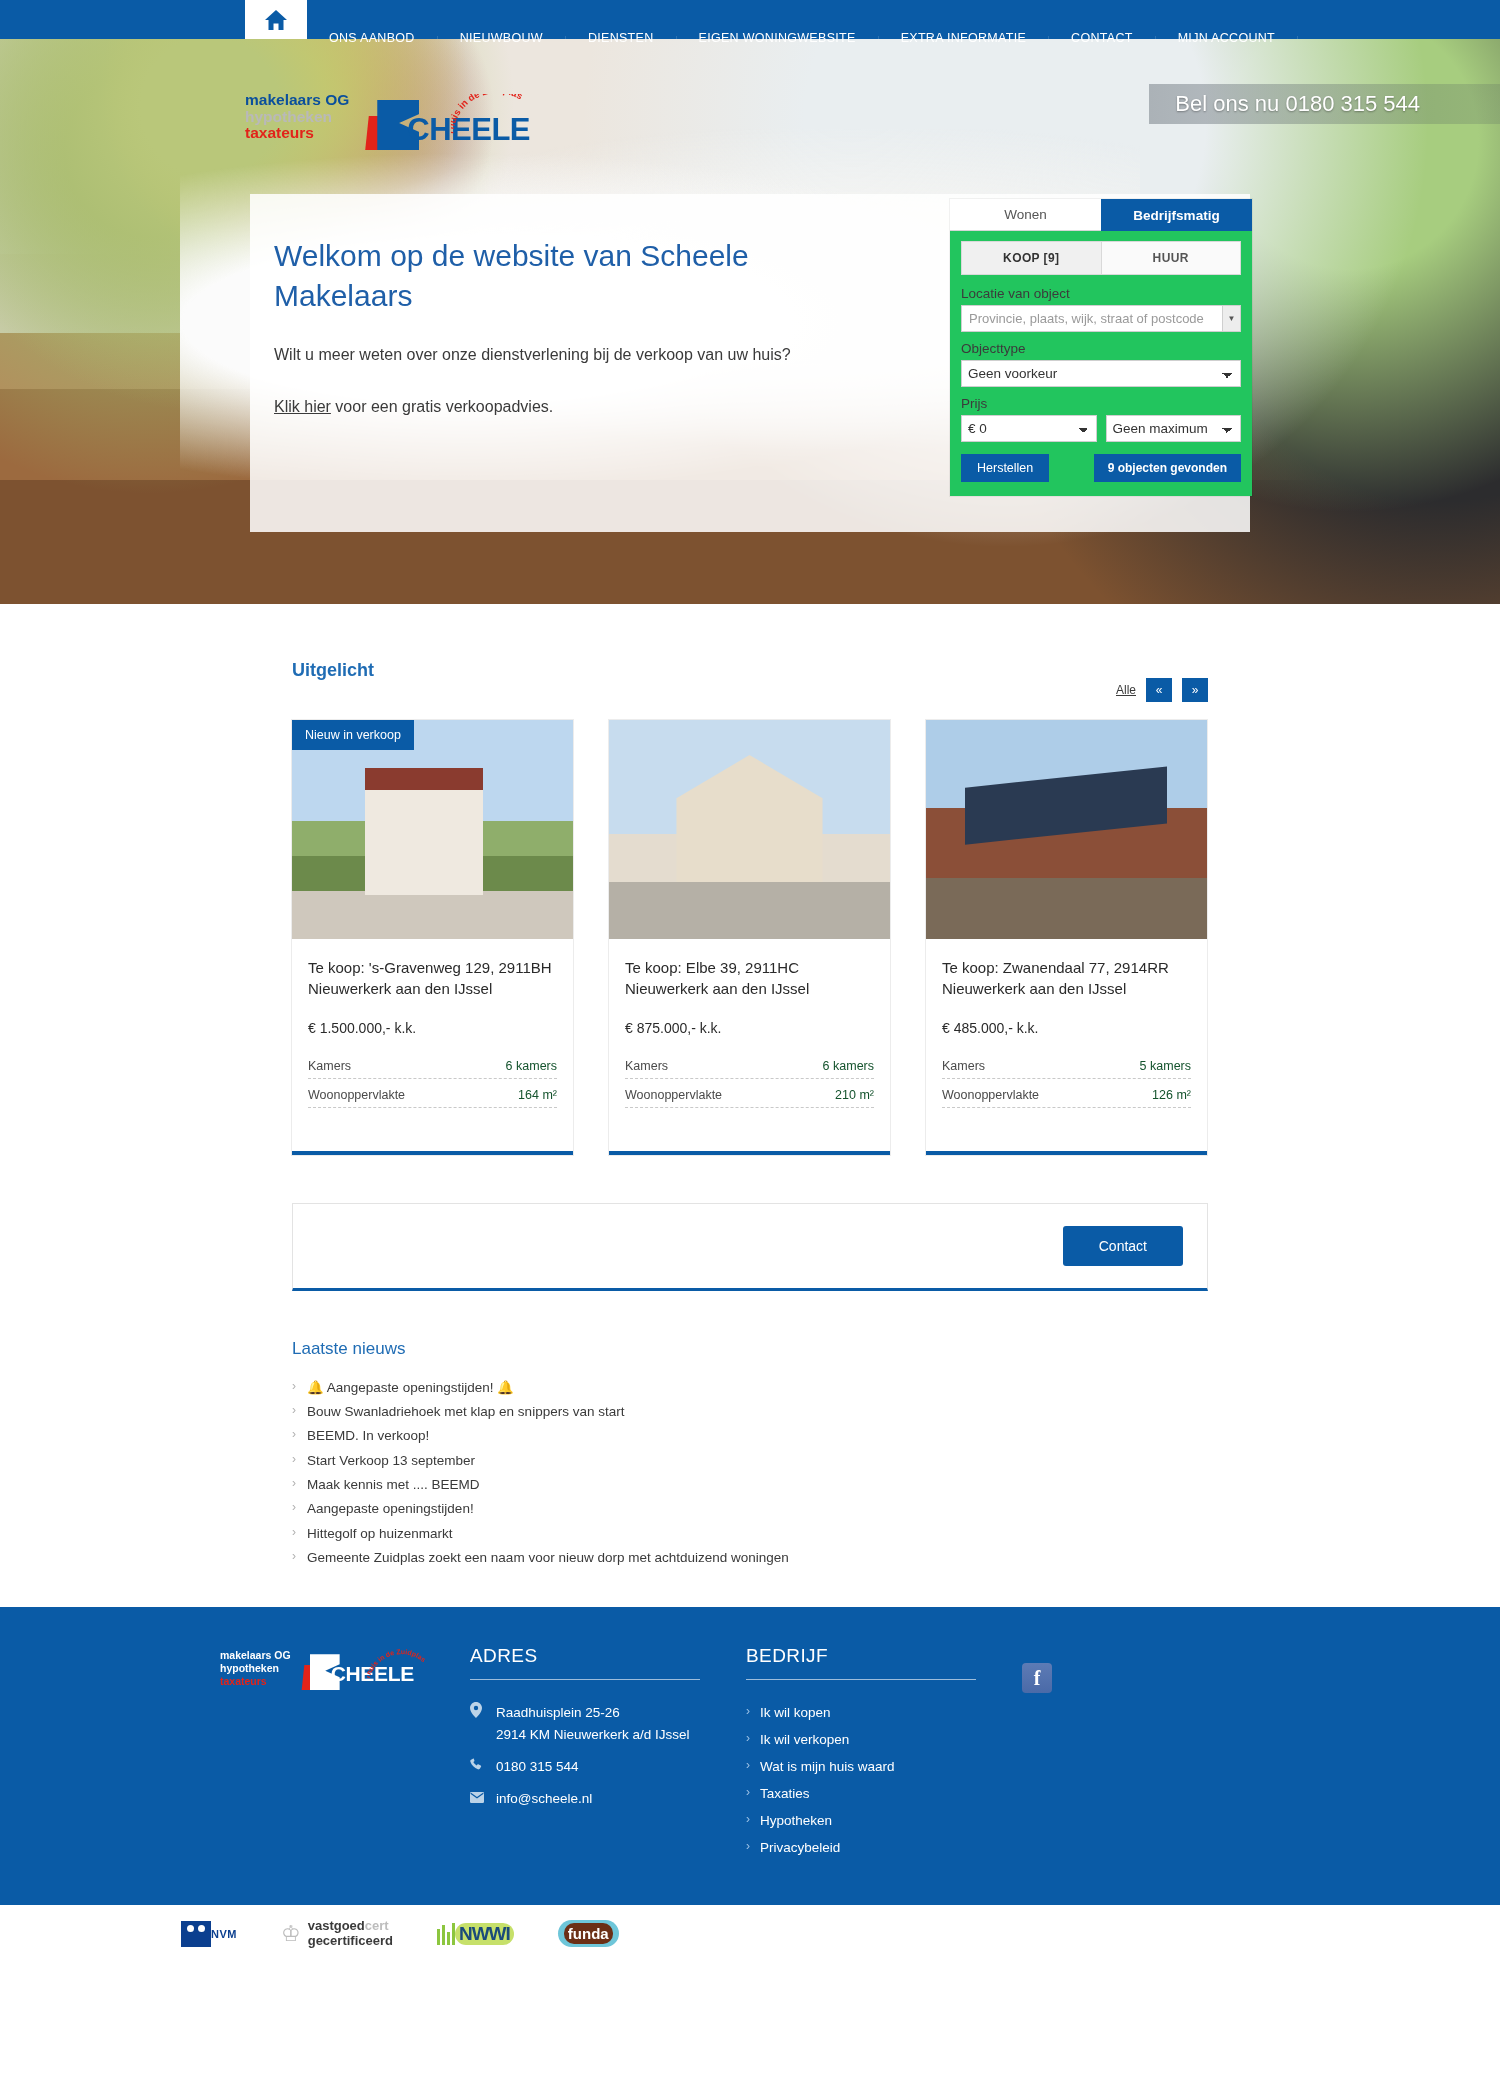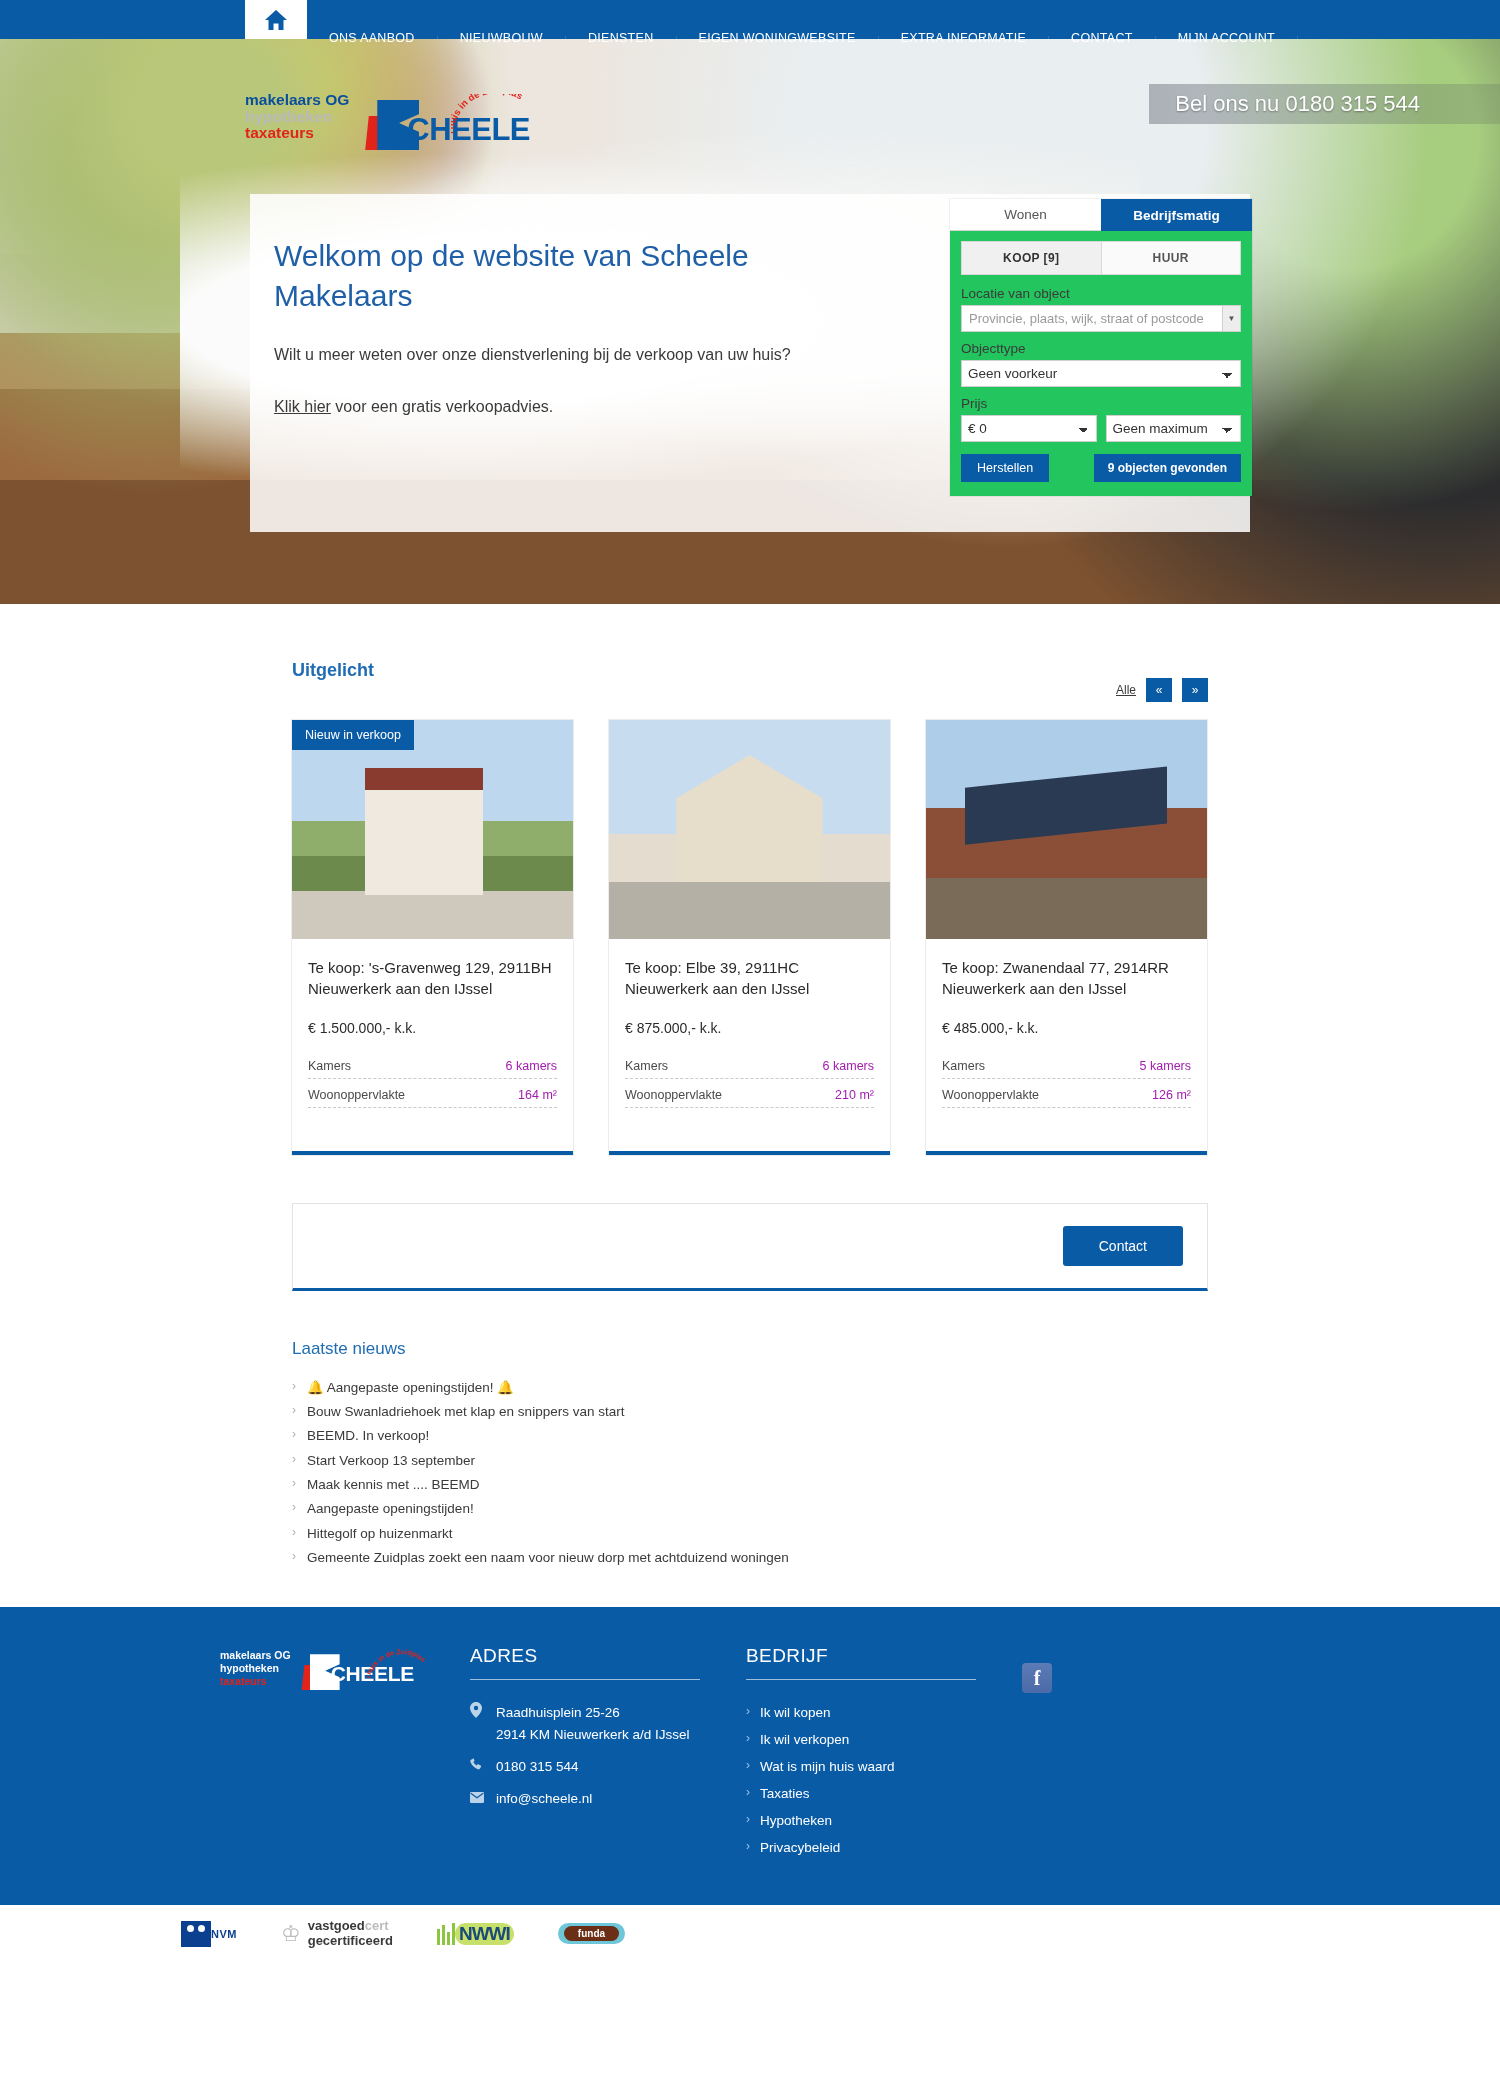"6 kamers" .spec .v { color: #a21caf -> #14532d }
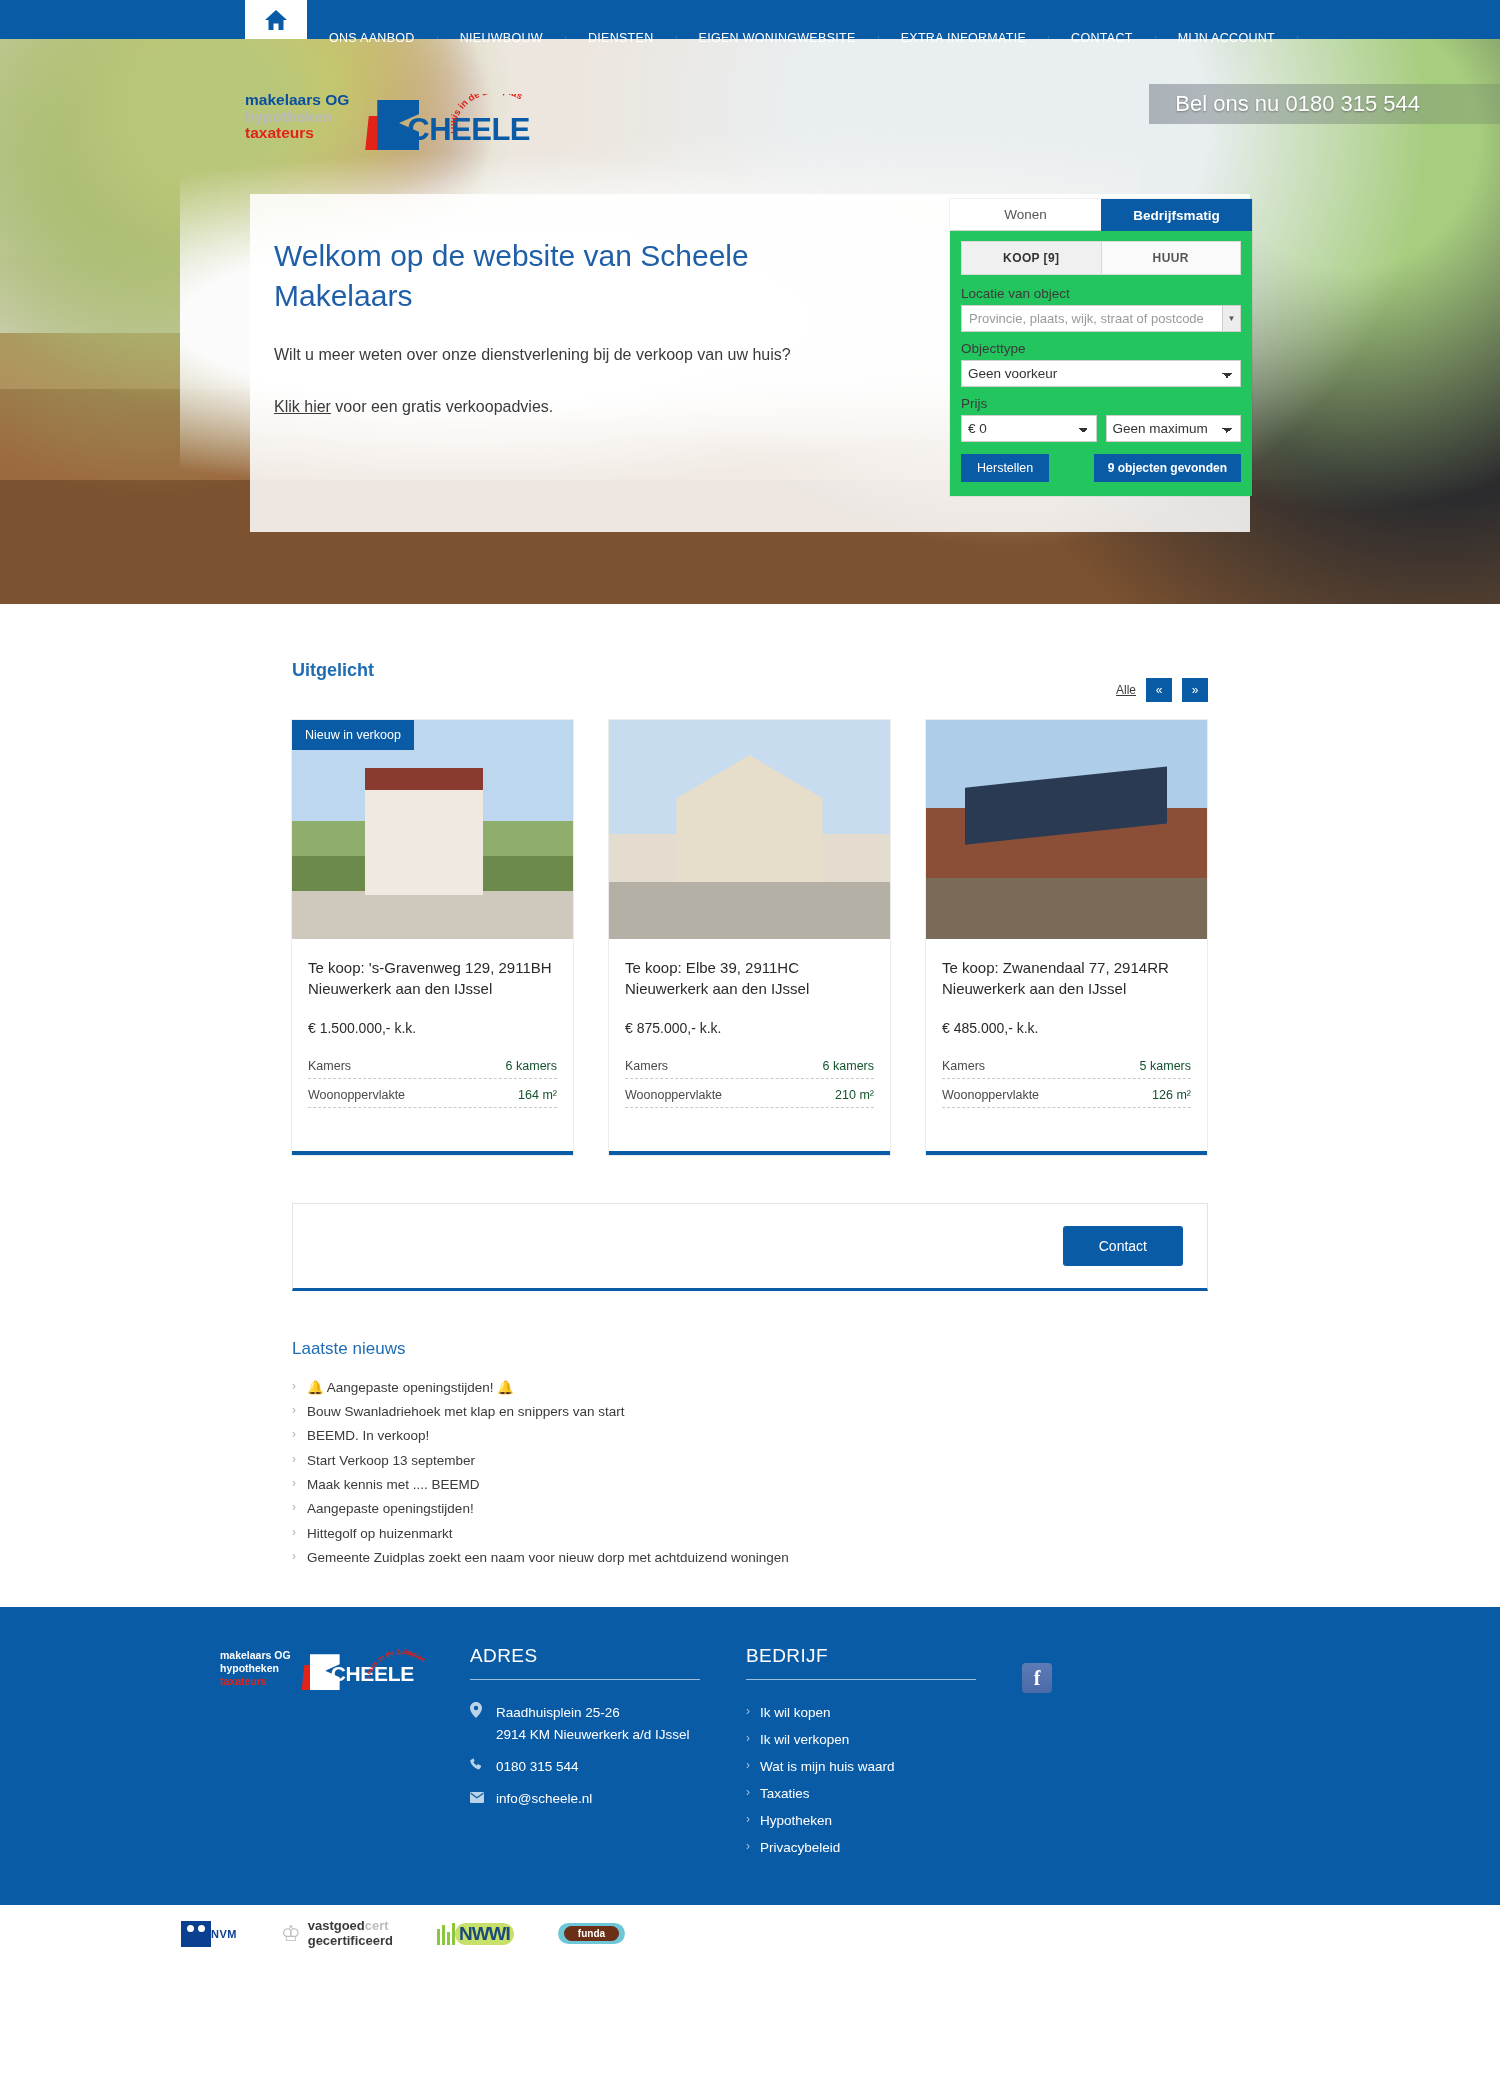"funda" .funda i { font-size: 10px -> 15px; padding: 2px 14px -> 2px 4px }
